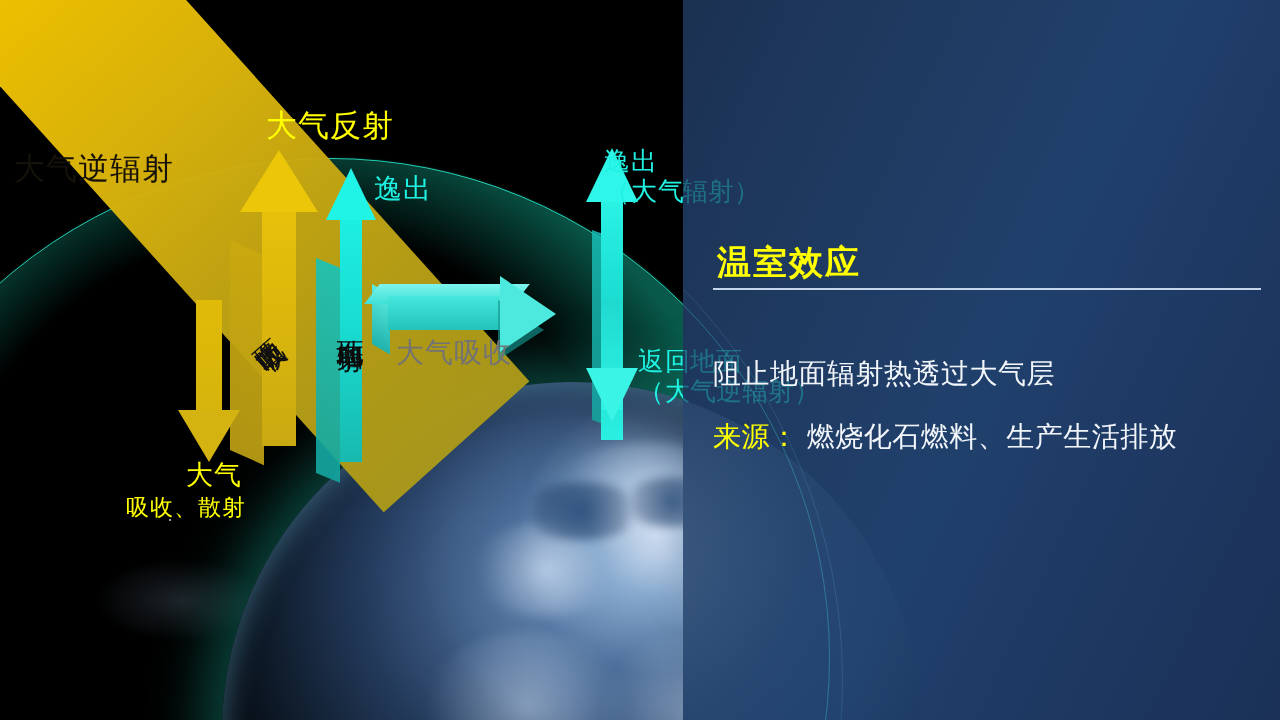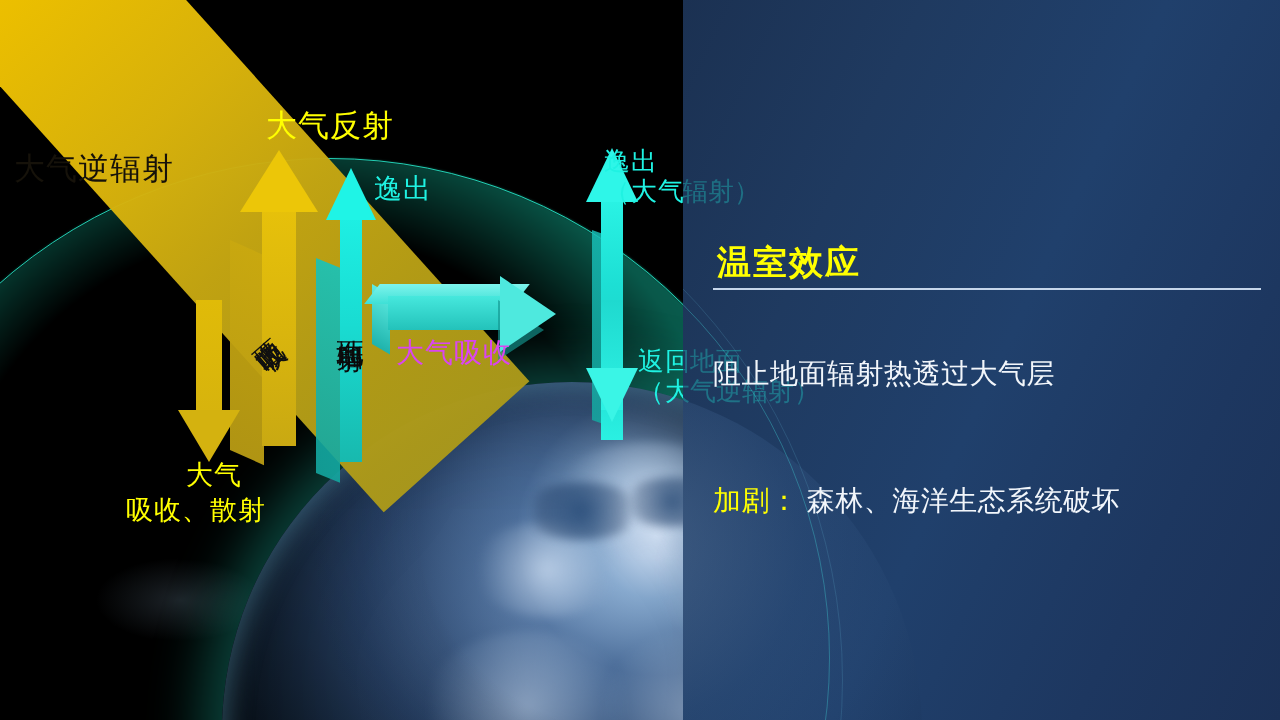"大气吸收" .lbl-absorb { color: #d946ef -> #737373 }
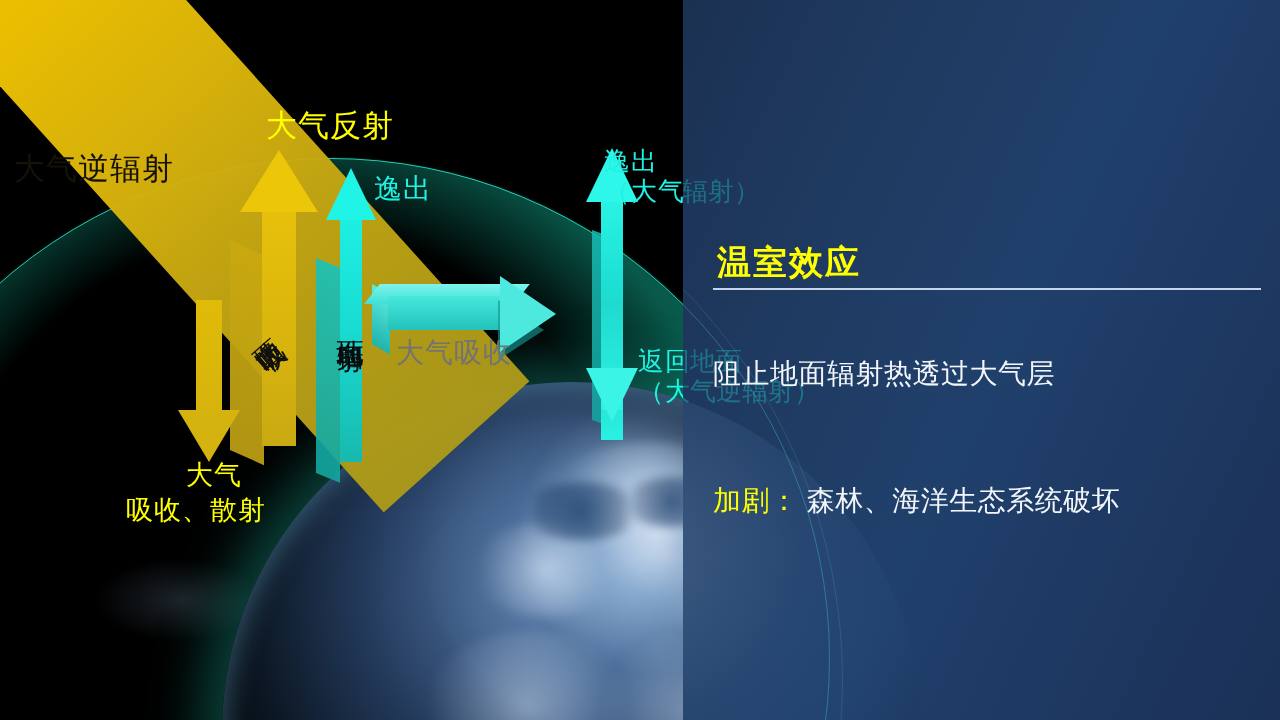"来源： 燃烧化石燃料、生产生活排放" div.body-line { html: none -> <div> <span>来源：</span><span> 燃烧化石燃料、生产生活排放</span> </div> }
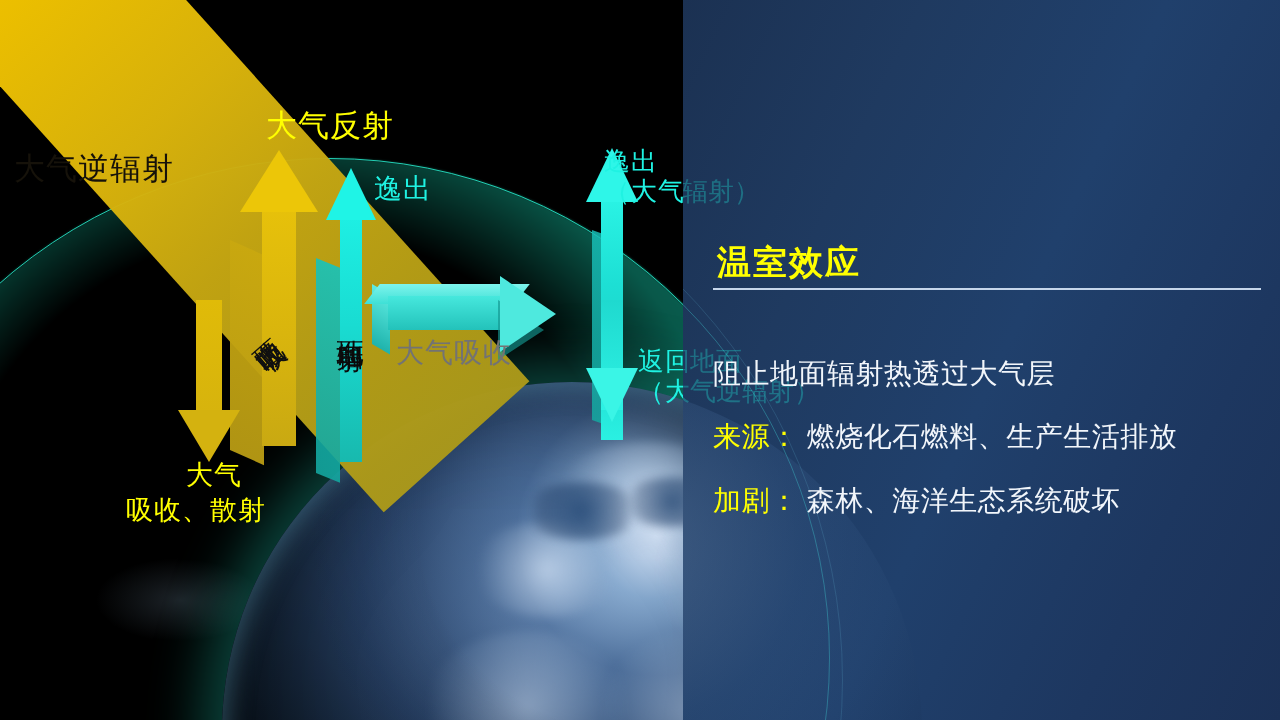"吸收、散射" .lbl-atm2 { font-size: 27px -> 23px }
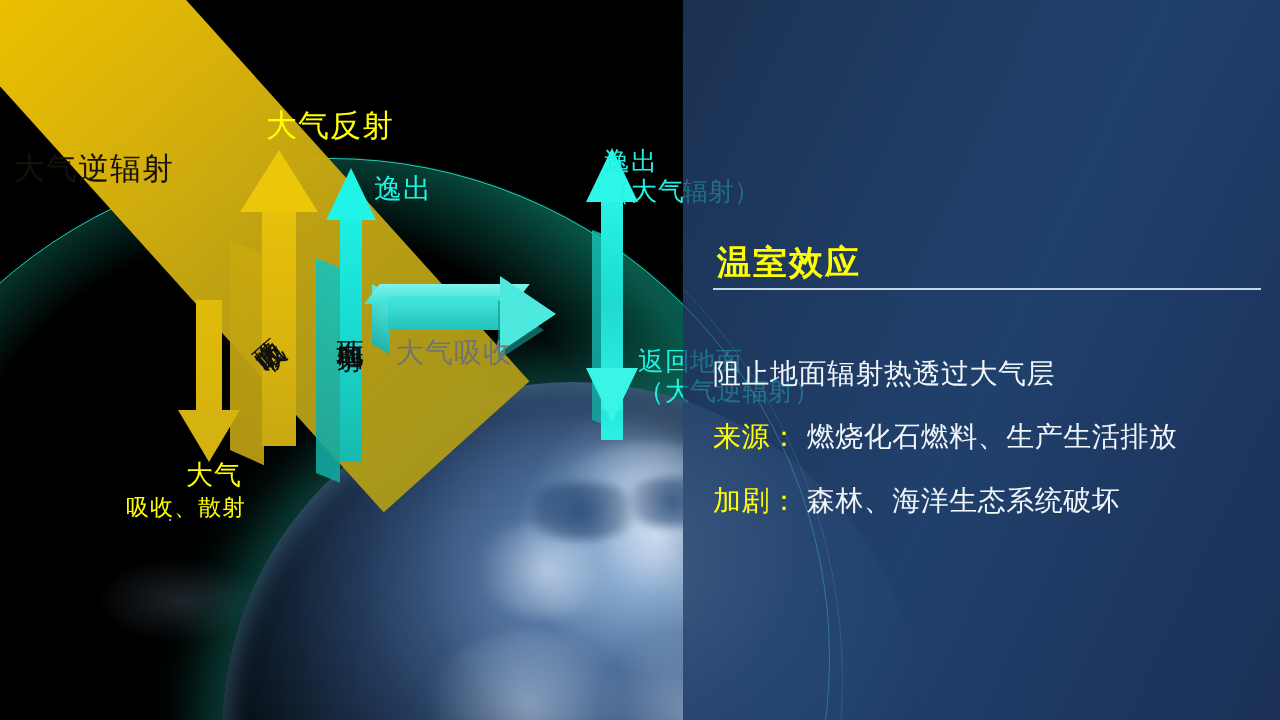"加剧： 森林、海洋生态系统破坏" div.body-line { html: <div> <span>加剧：</span><span> 森林、海洋生态系统破坏</span> </div> -> none }
